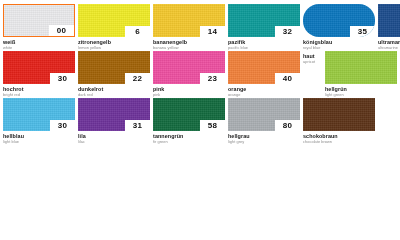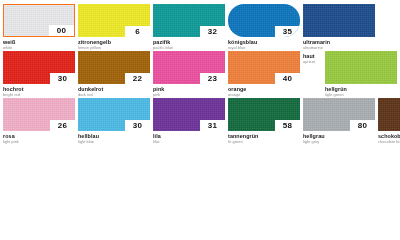"14" div.cell { html: none -> <div> <div> <div>14</div> </div> <div> <div>bananengelb</div> <div>banana yellow</div> </div> </div> }
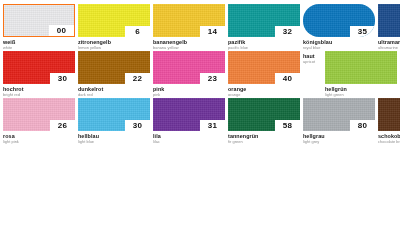"26" div.cell { html: <div> <div> <div>26</div> </div> <div> <div>rosa</div> <div>light pink</div> </div> </div> -> none }
